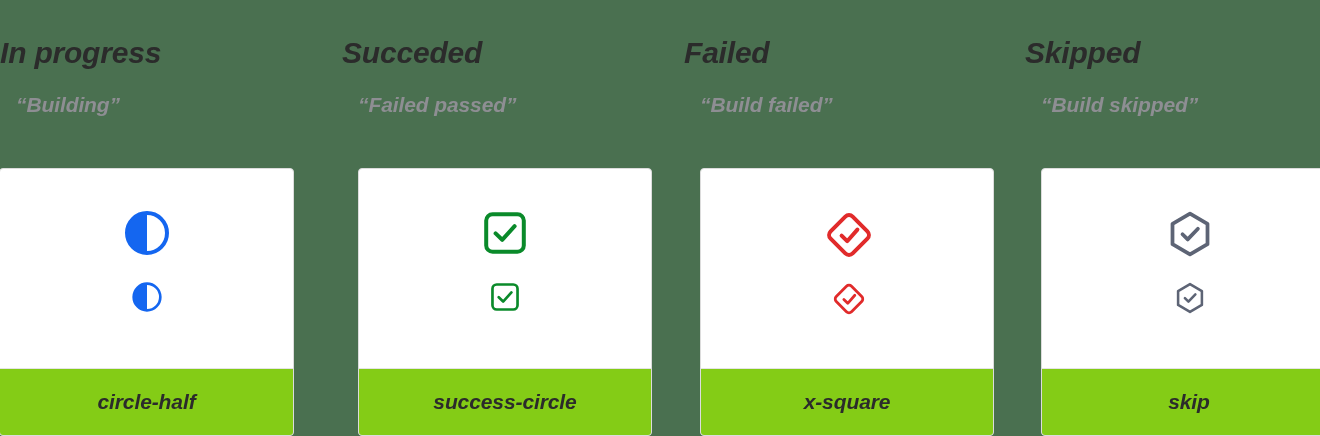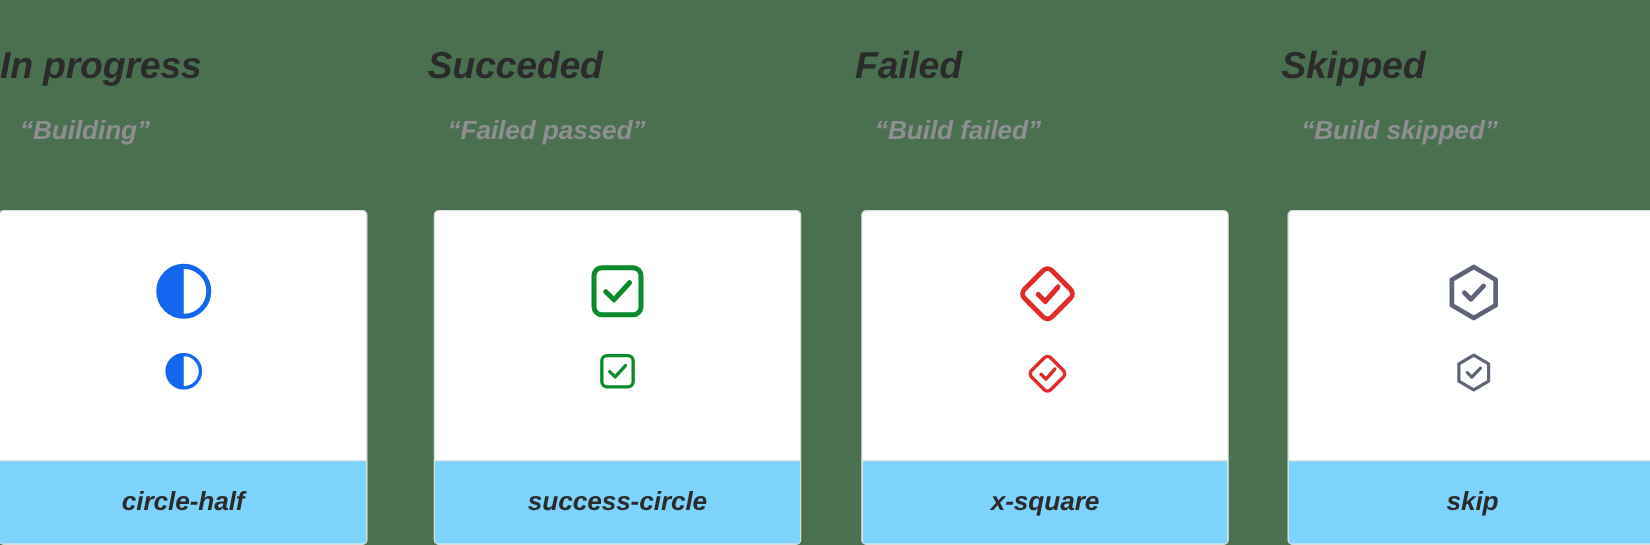"circle-half" .card-footer { background: #7dd3fc -> #84cc16 }
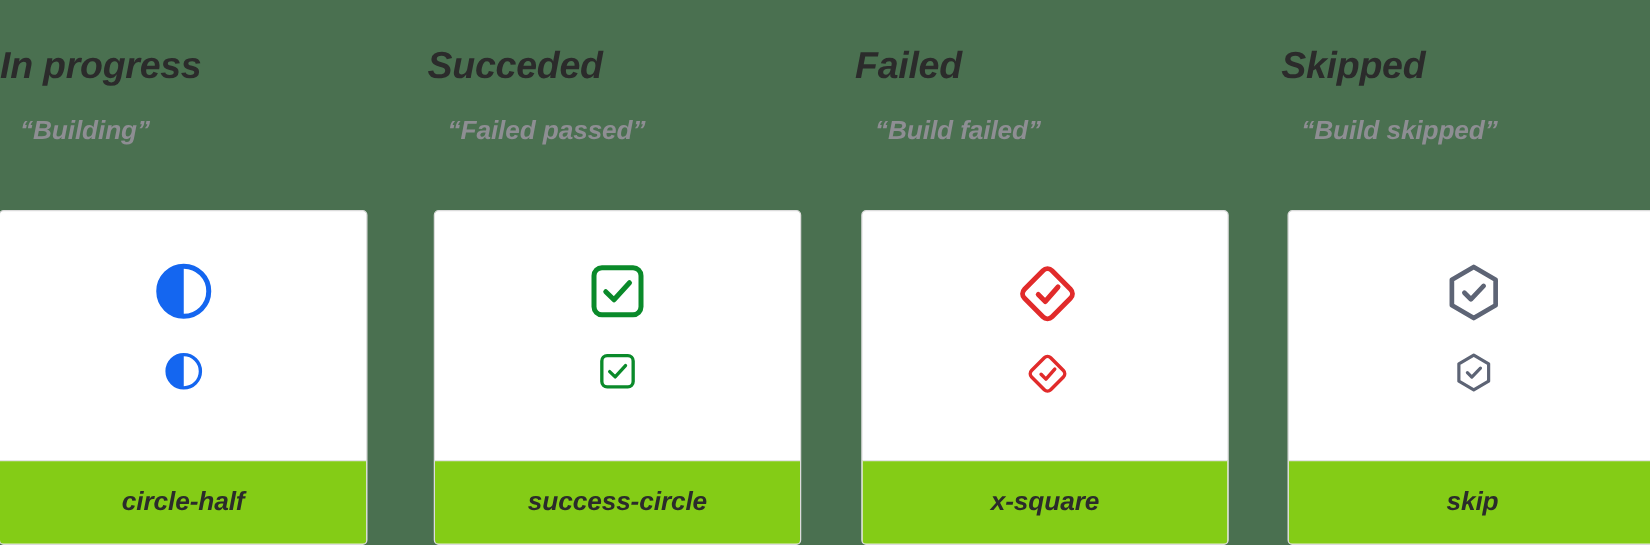"success-circle" .card { left: 5px -> 16px }
